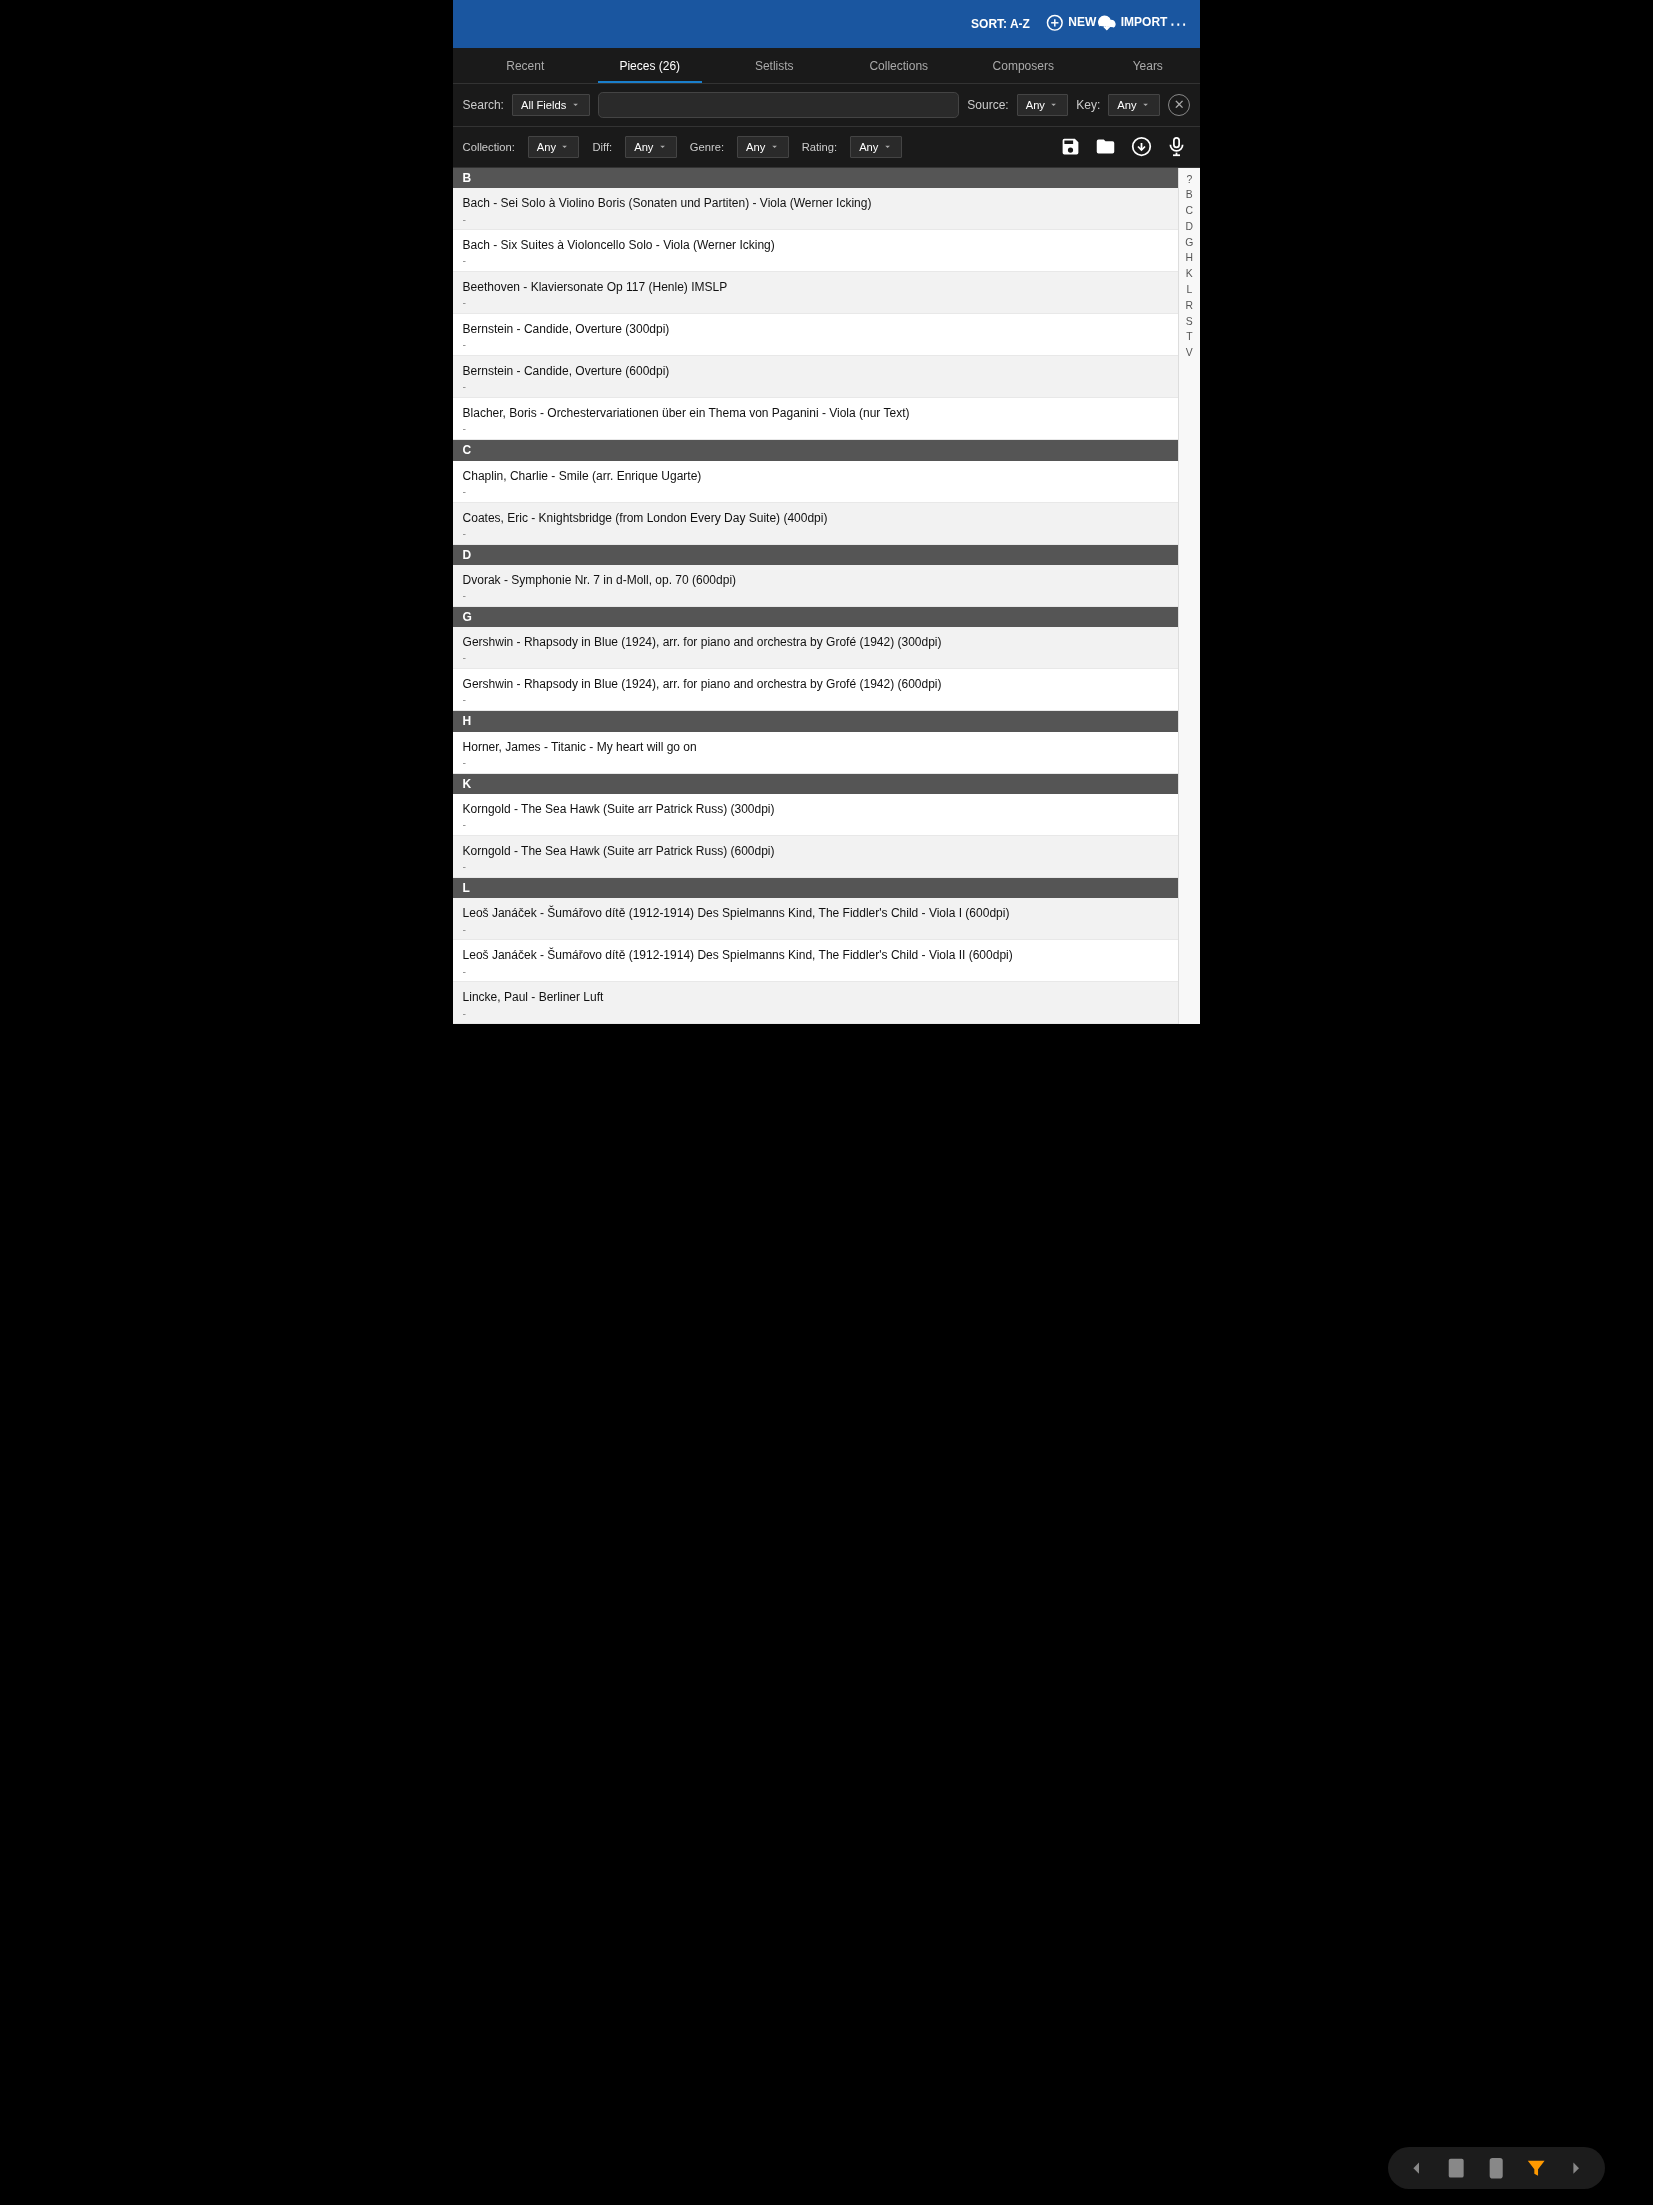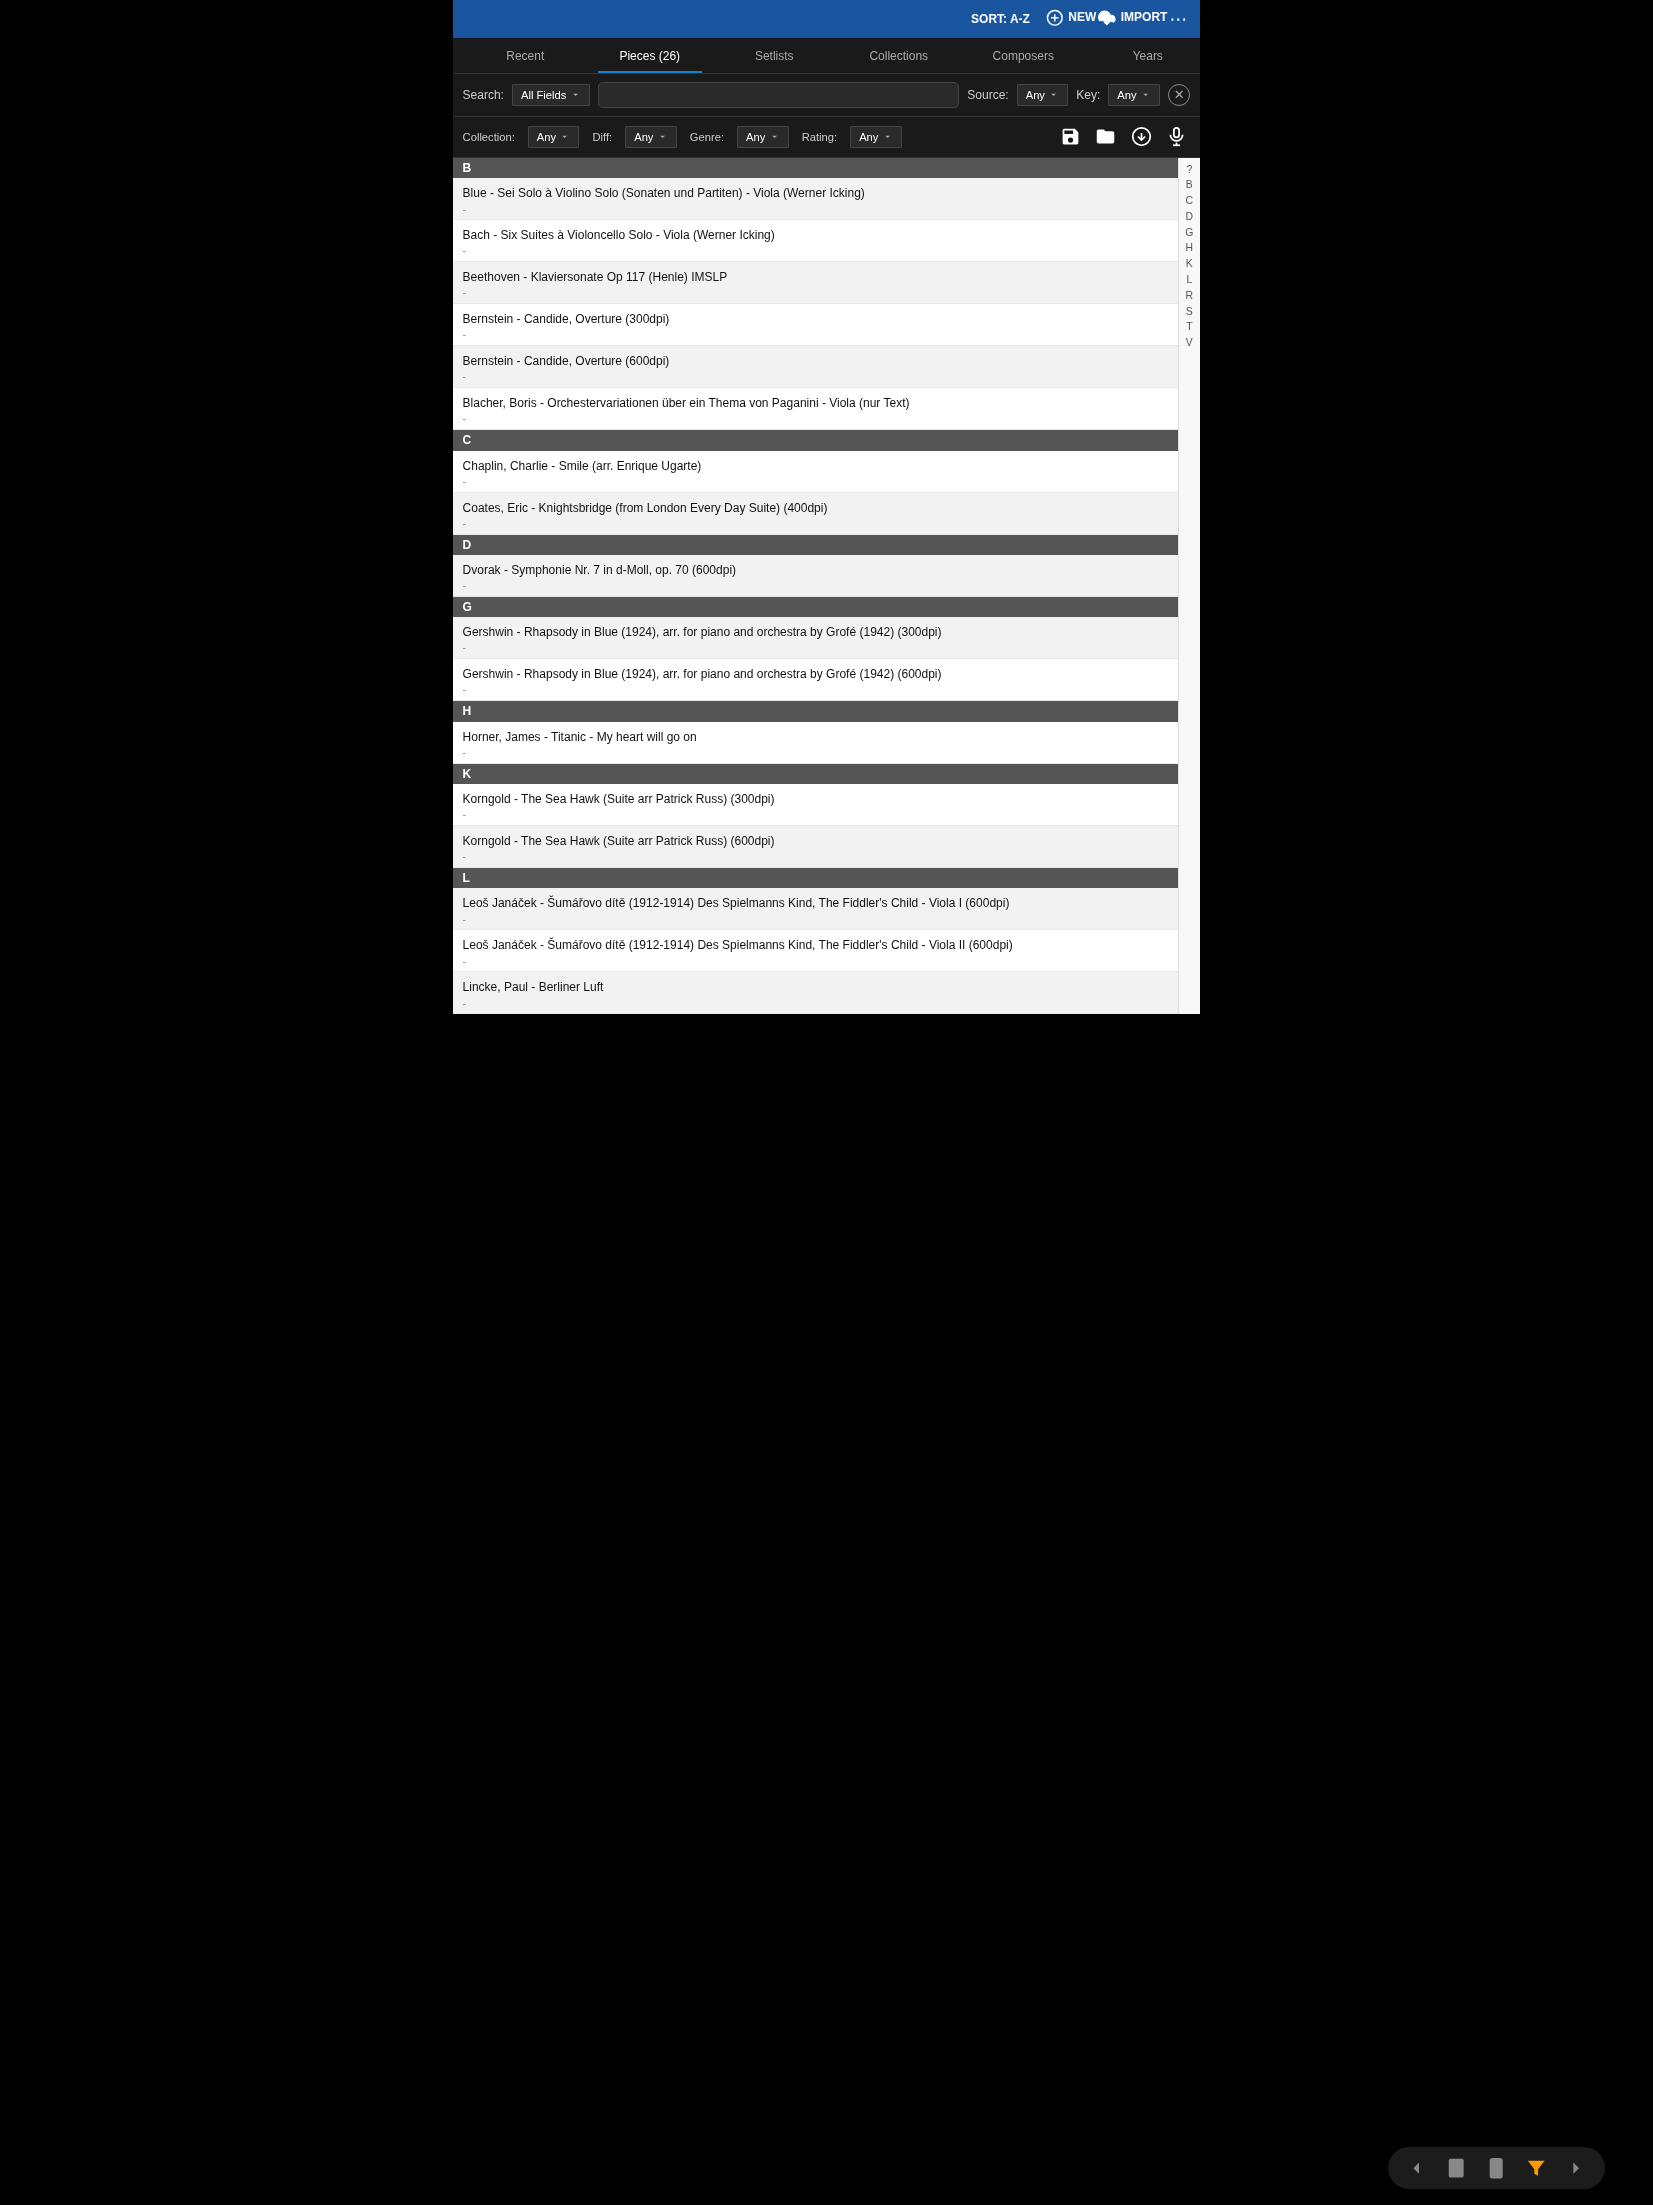"SORT: A-Z" .top-bar { height: 38px -> 48px }
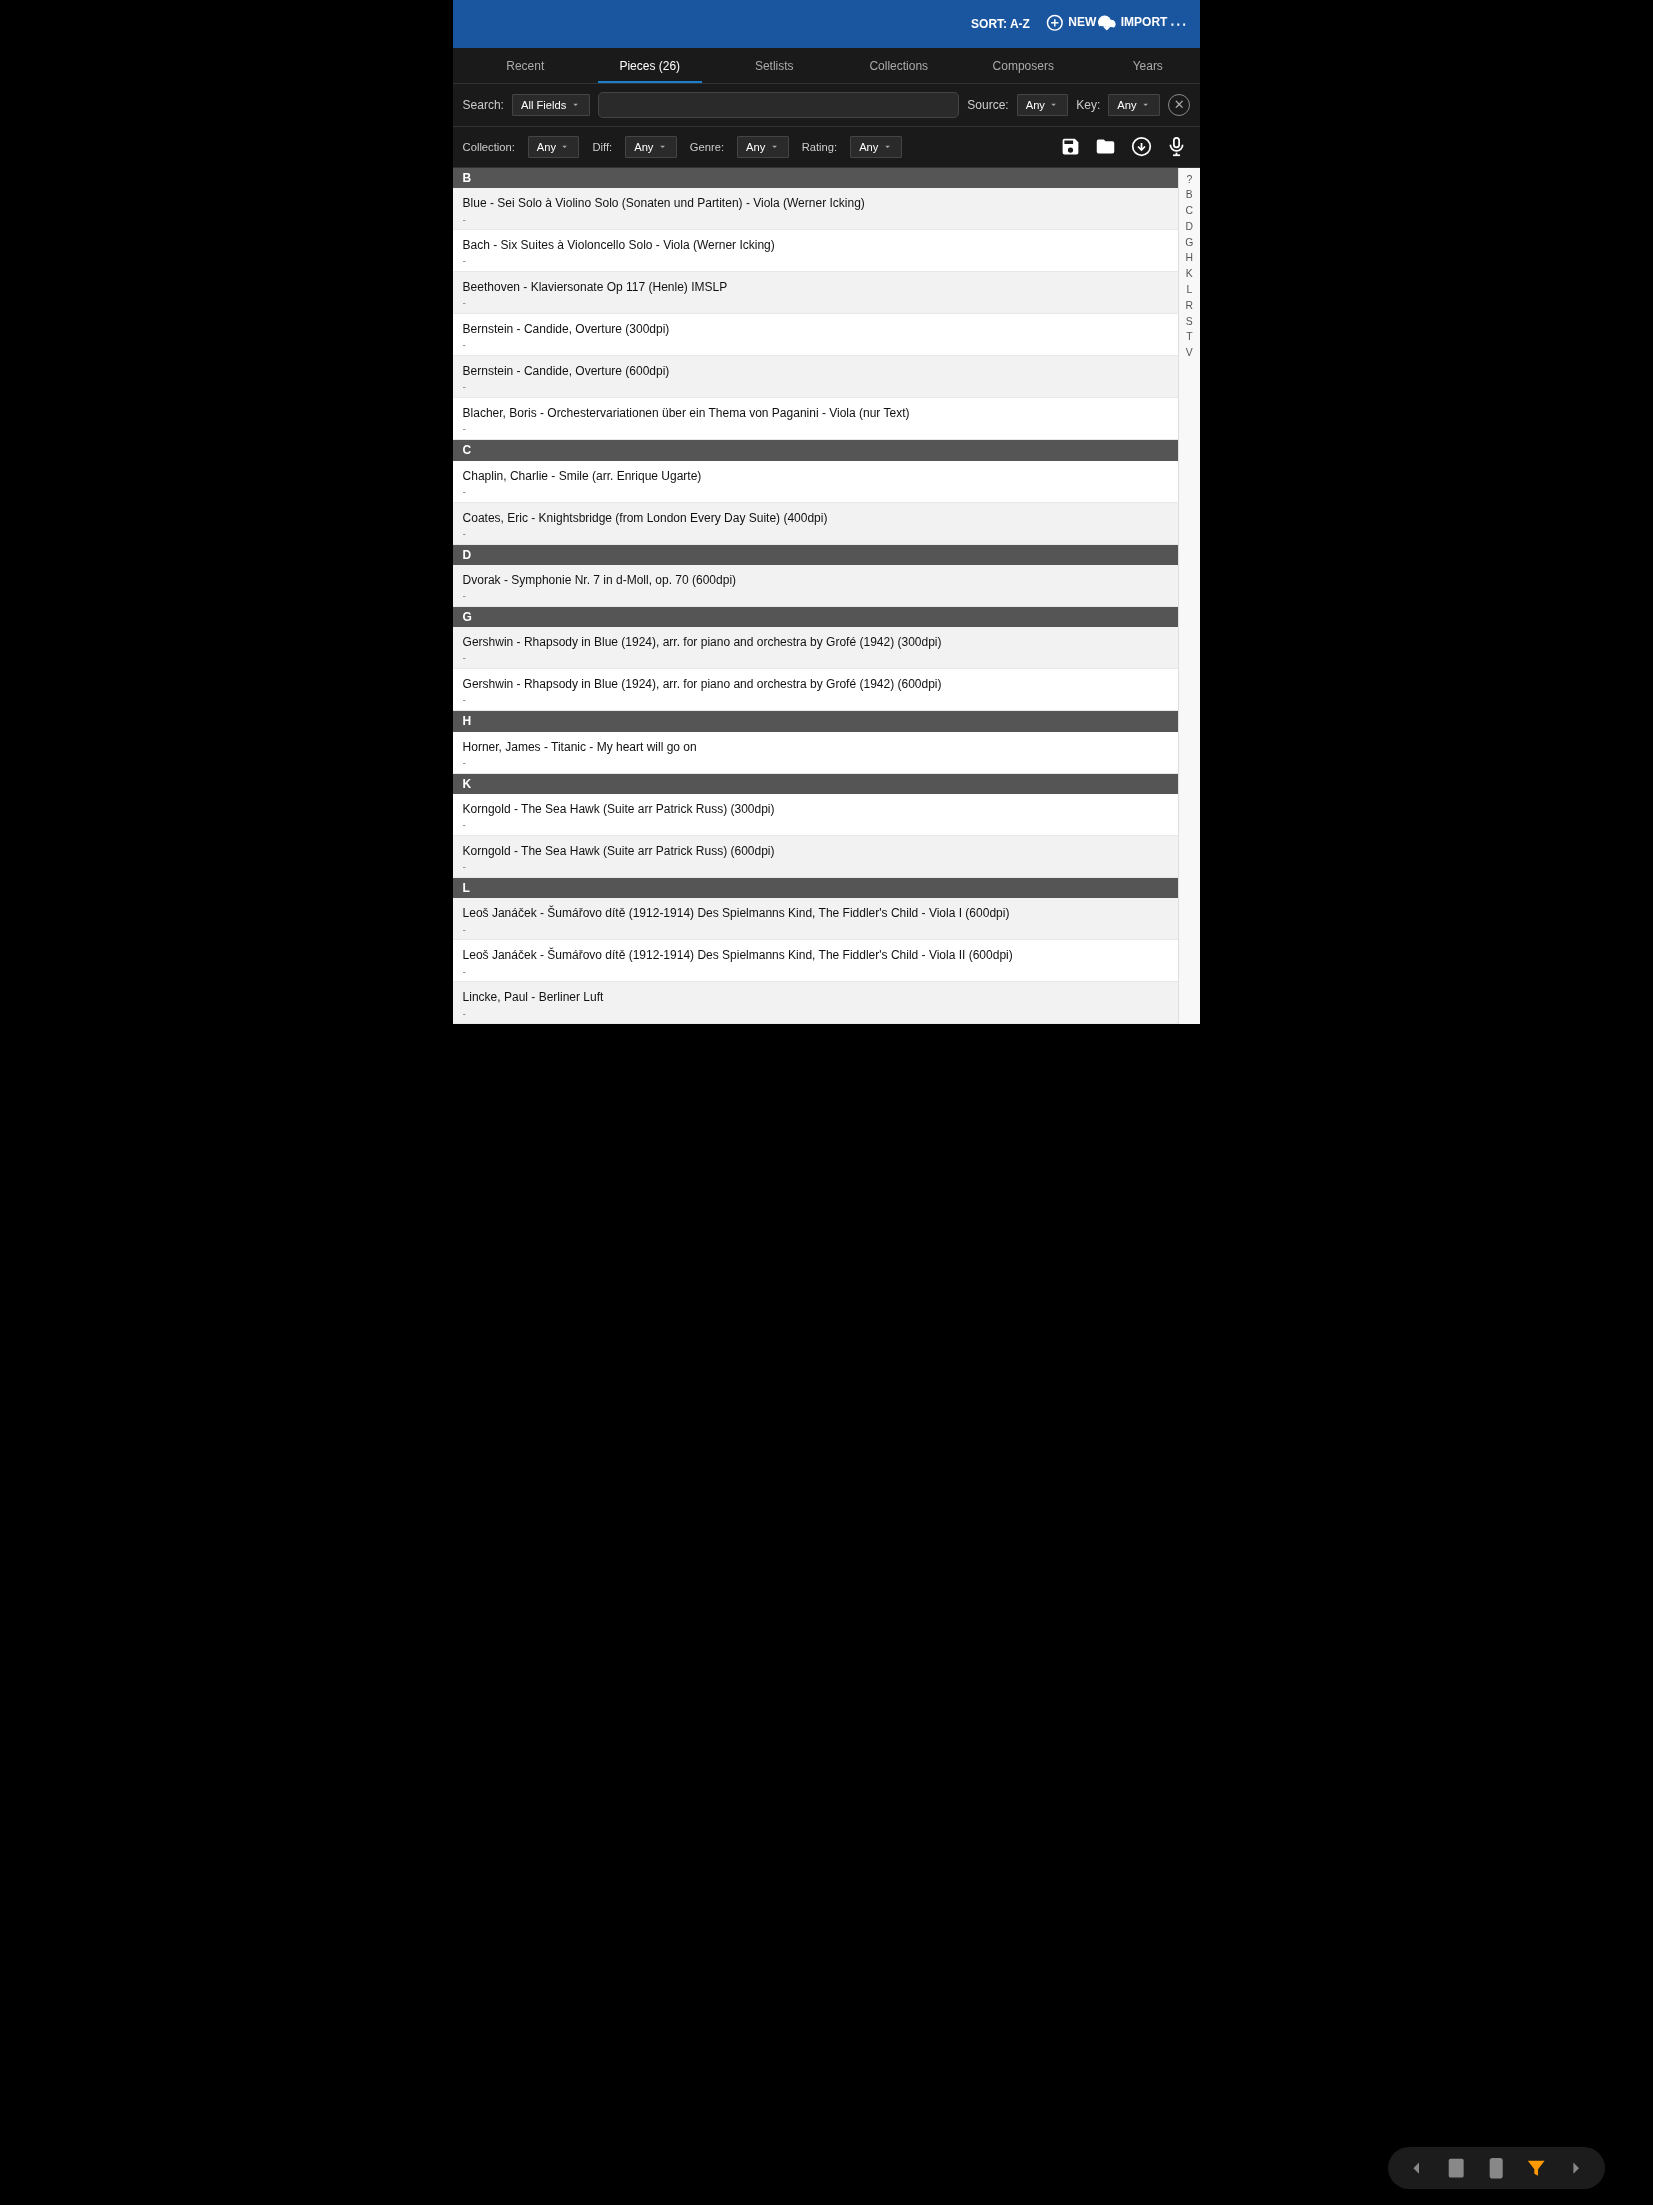"Blue - Sei Solo à" div.list-item-title { text: Blue - Sei Solo à Violino Solo -> Bach - Sei Solo à Violino Boris }
